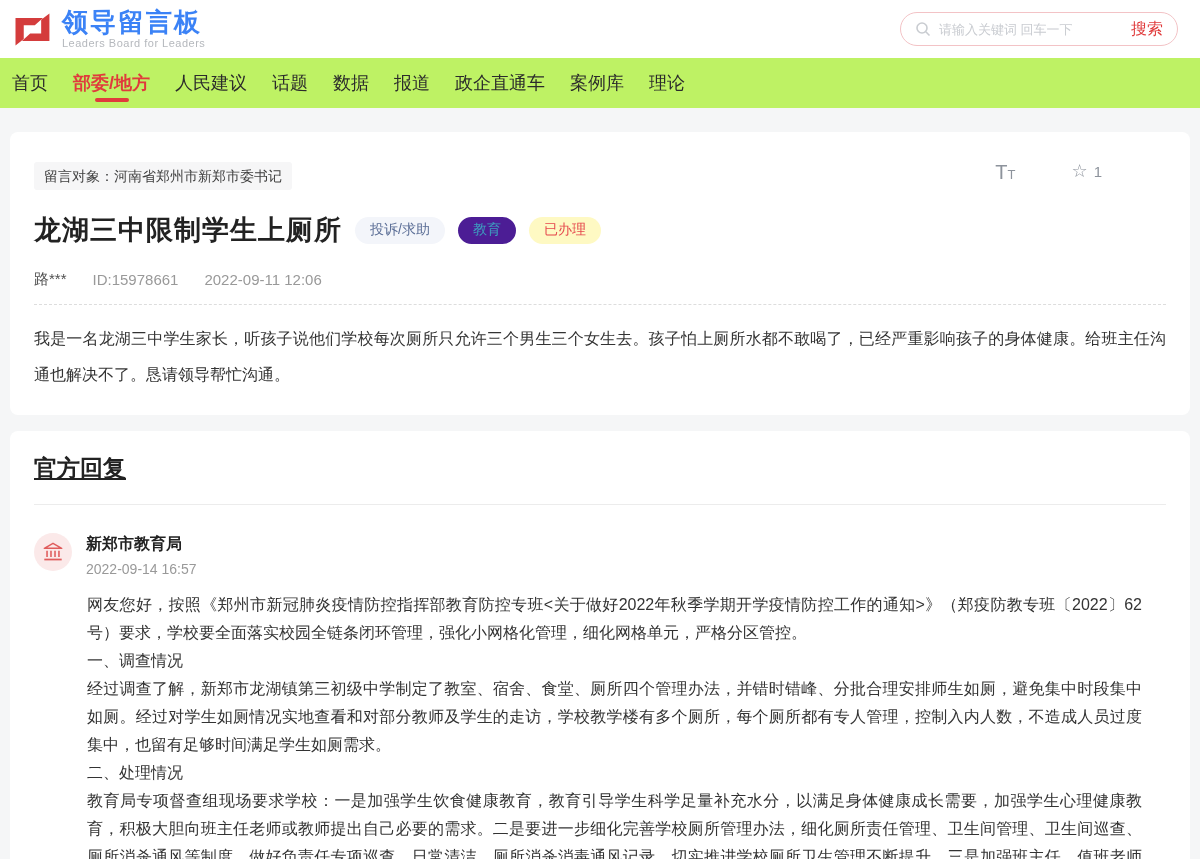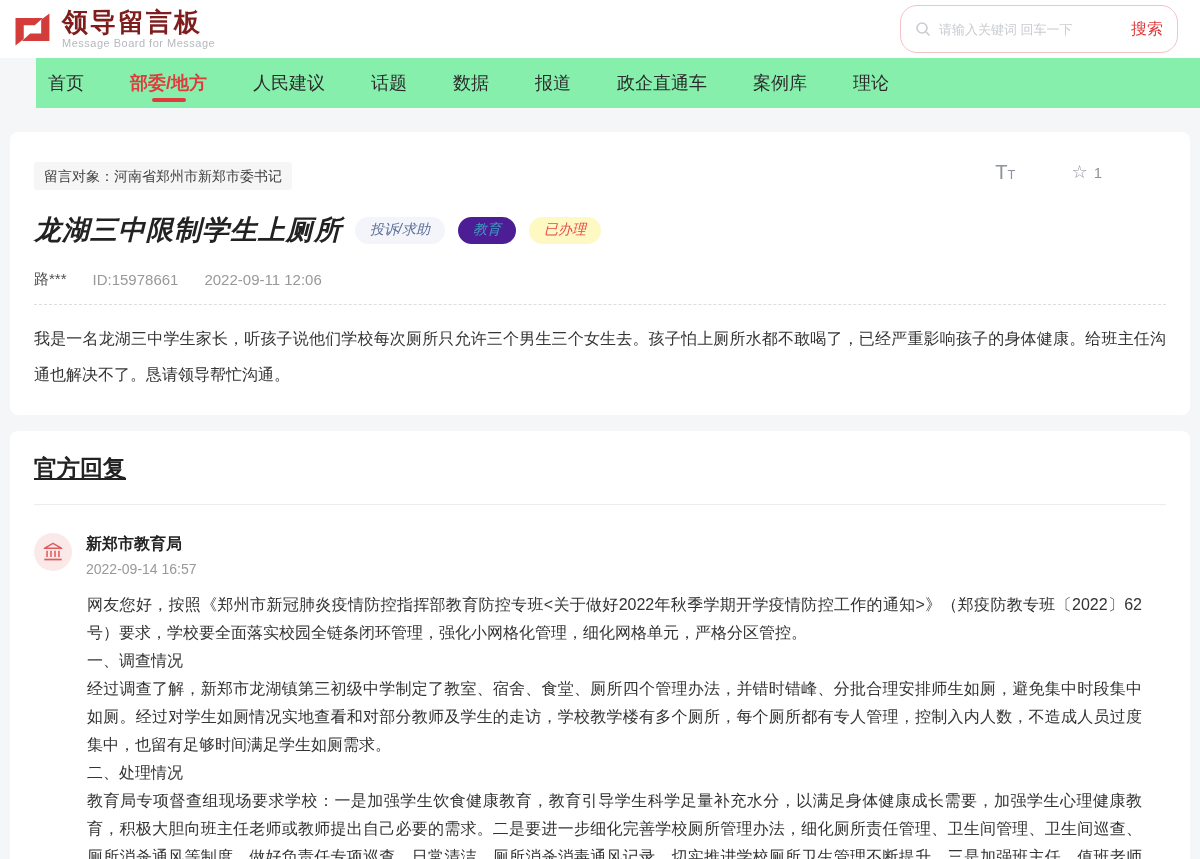"领导留言板" .logo-title { color: #7f1d1d -> #3b82f6 }
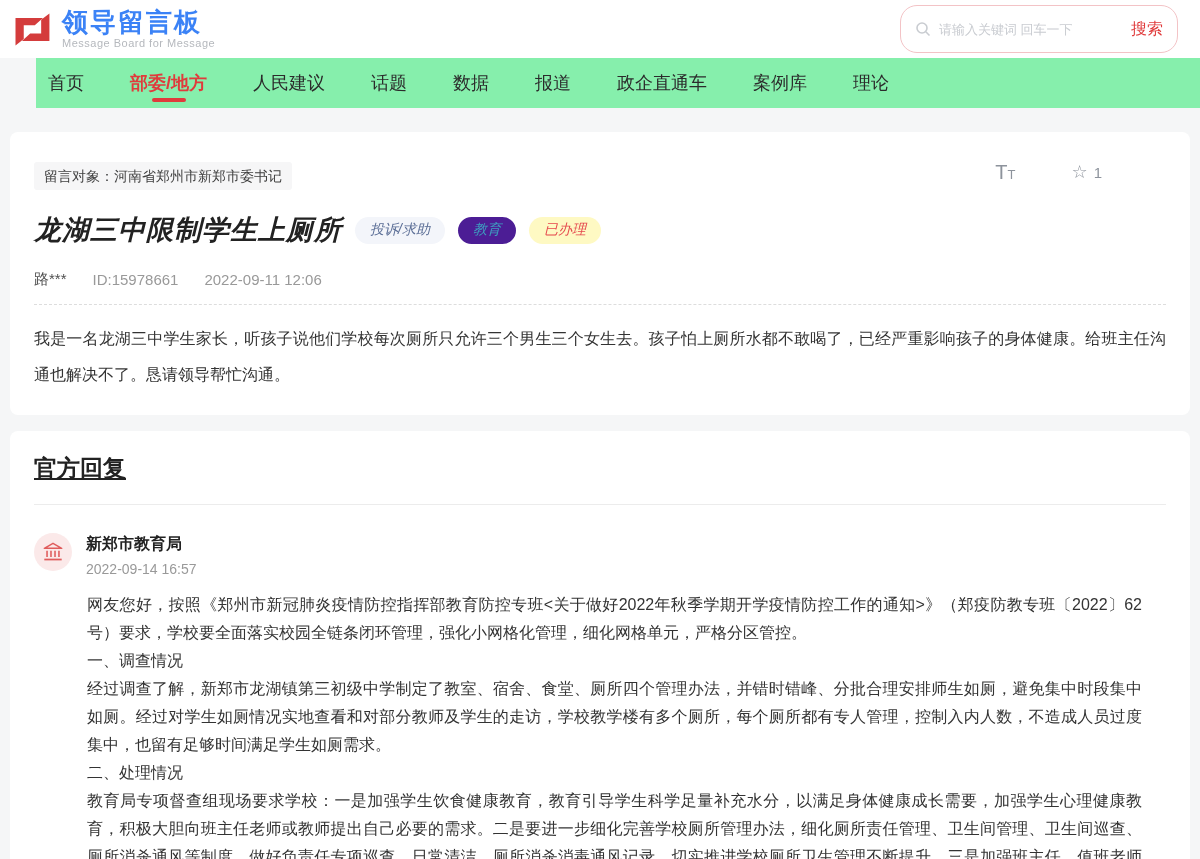"请输入关键词 回车一下" .search-box { height: 48px -> 34px }
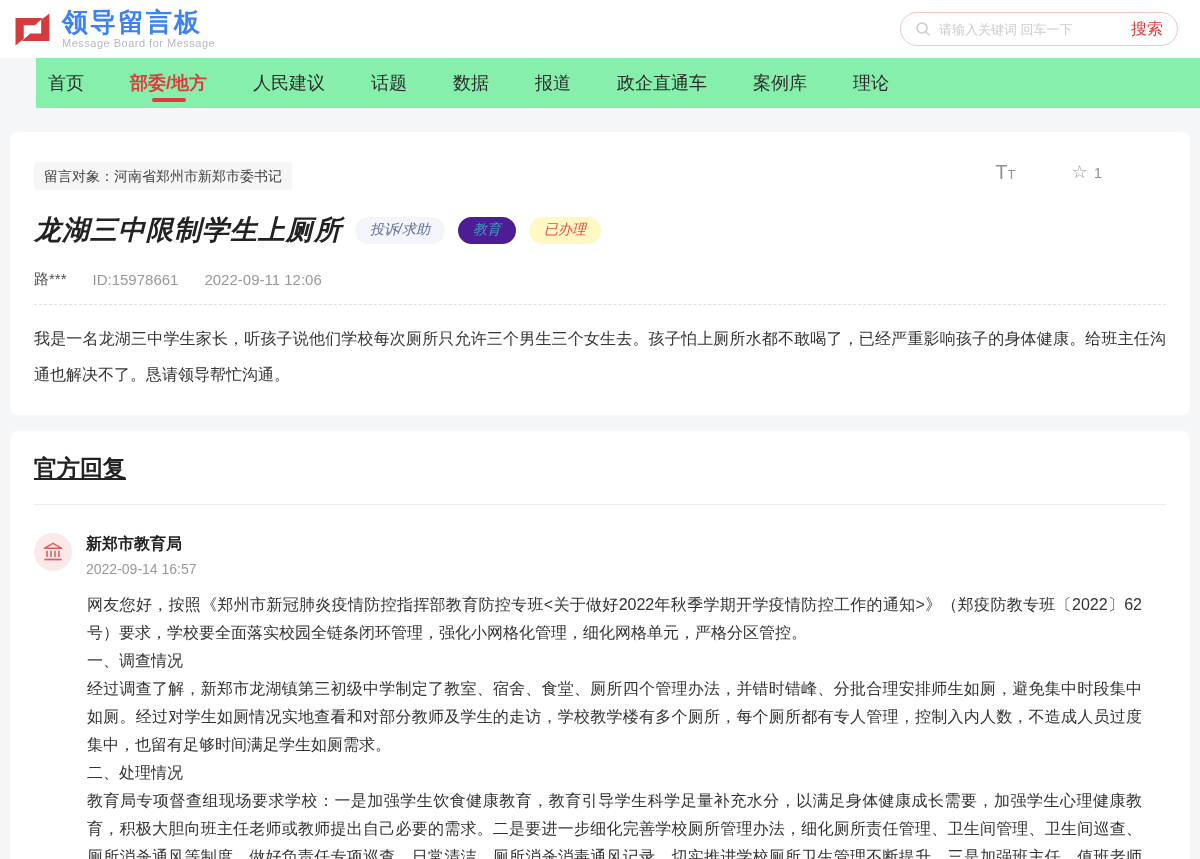"Message Board for Message" div.logo-sub { text: Message Board for Message -> Leaders Board for Leaders }
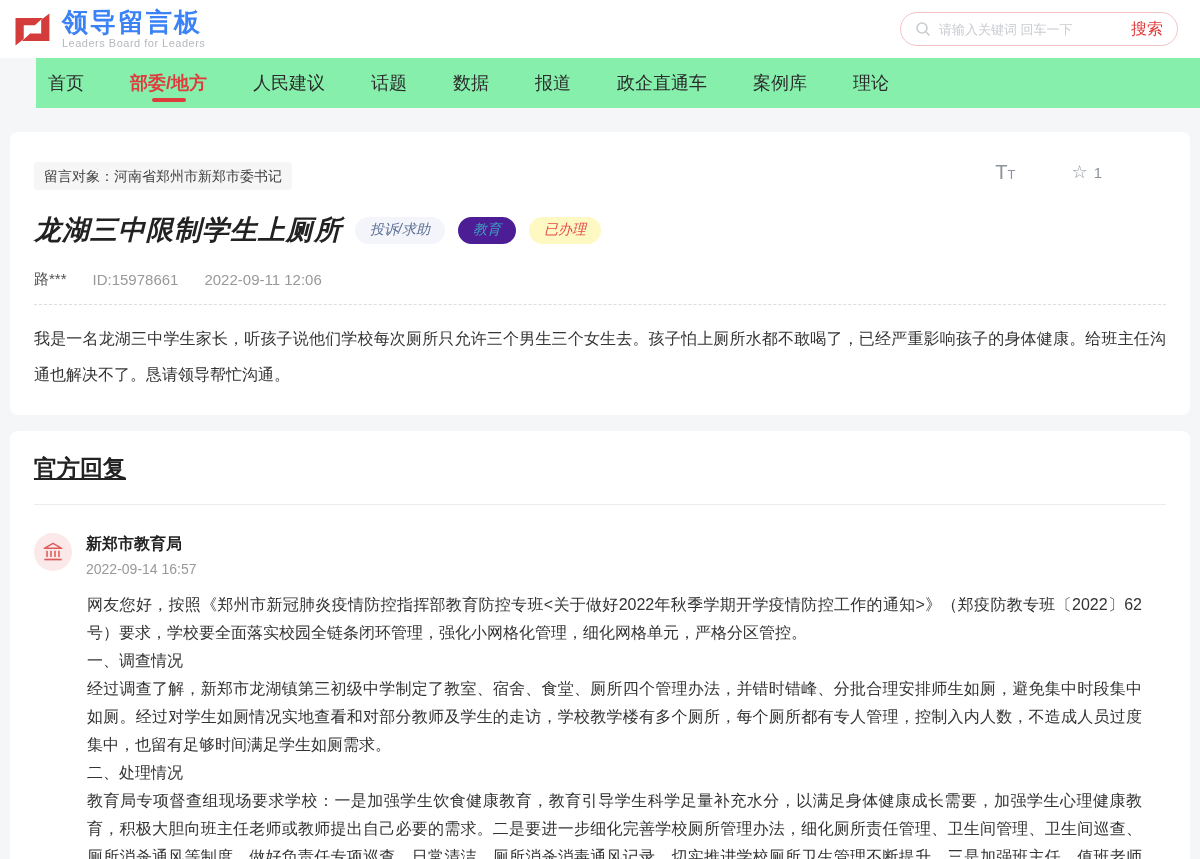"首页" .site-nav { background: #86efac -> #bef264; gap: 46px -> 25px; margin-left: 36px -> none }
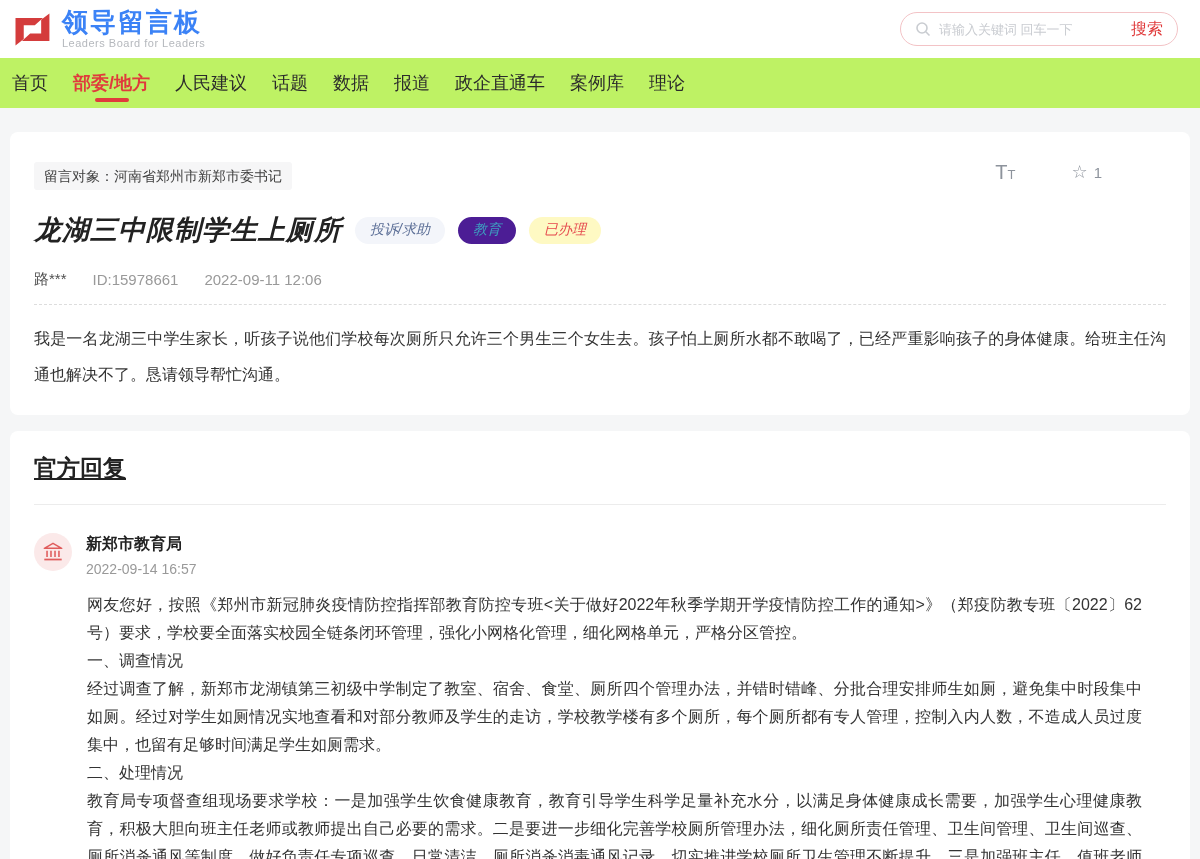"TT" .top-icons { align-items: center -> flex-start }
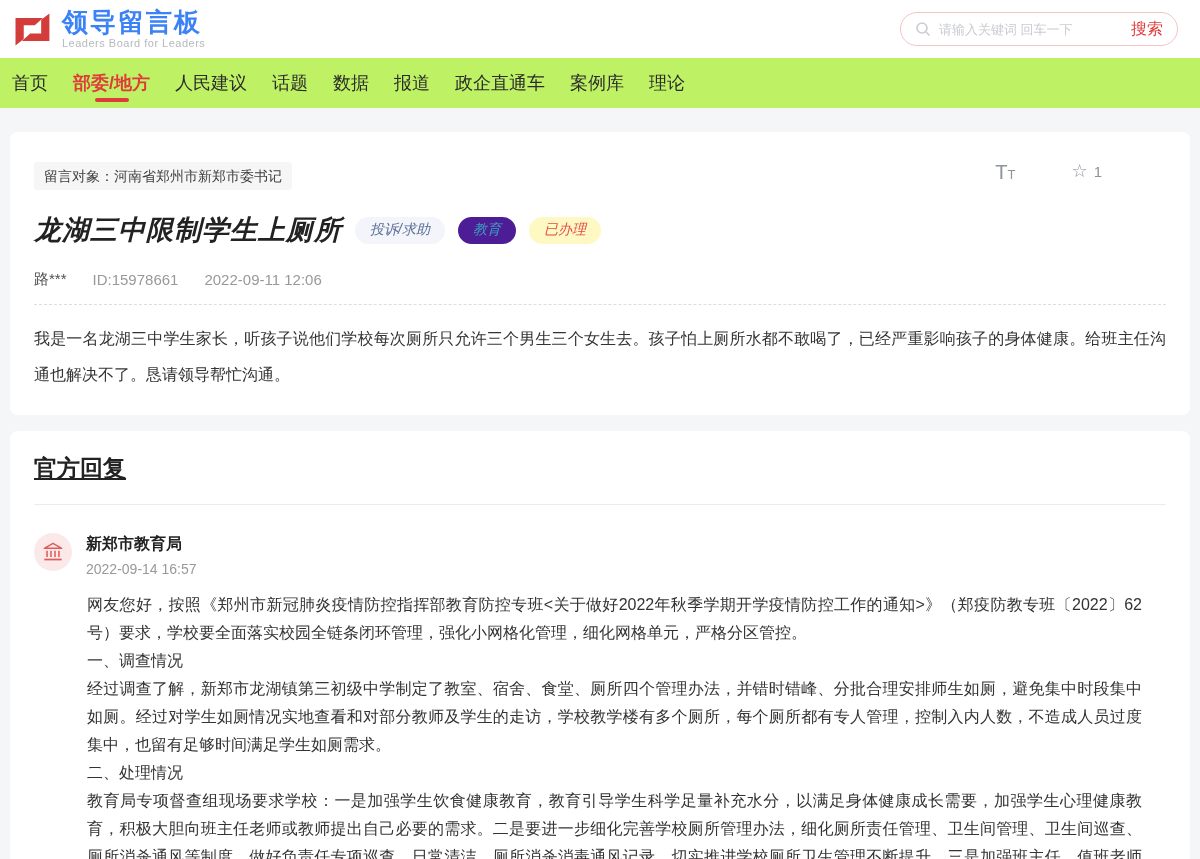"龙湖三中限制学生上厕所" .title-row { font-style: italic -> none }
